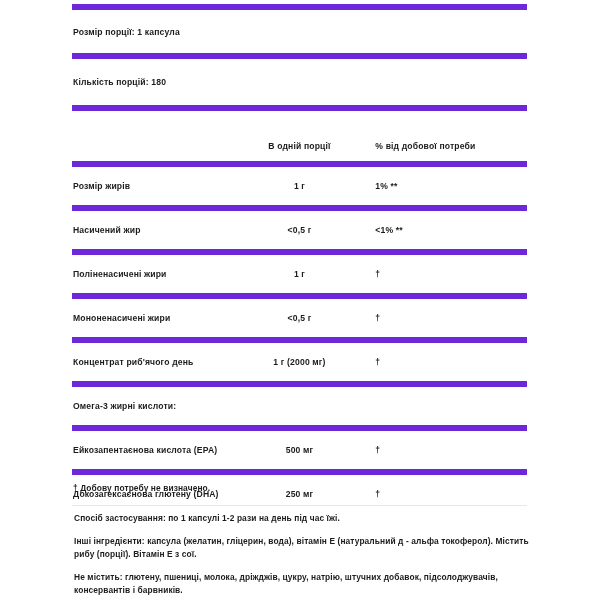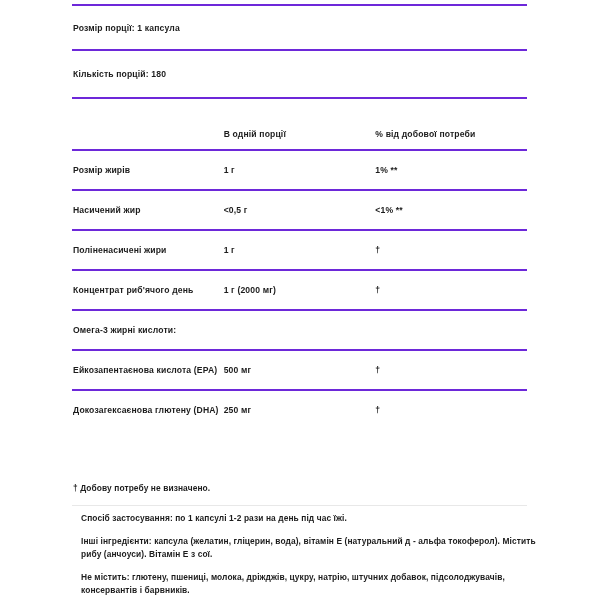"Розмір порції: 1 капсула" .nf-table tr { border-top: 2px solid #6d28d9 -> 6px solid #6d28d9 }
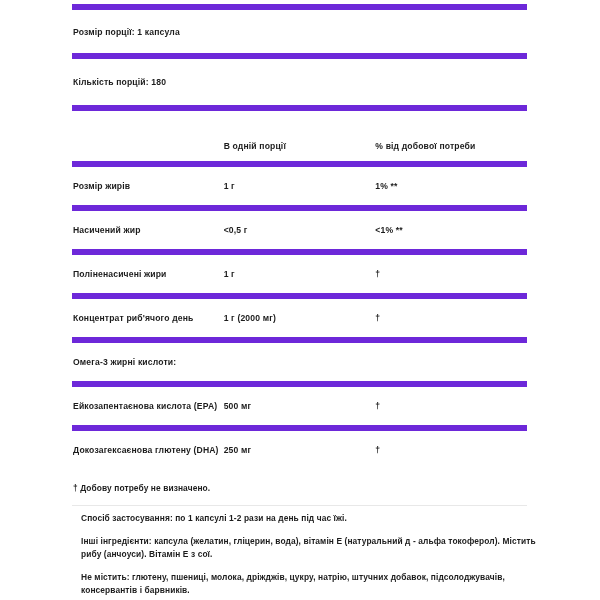"В одній порції" .col-amt { text-align: none -> center }
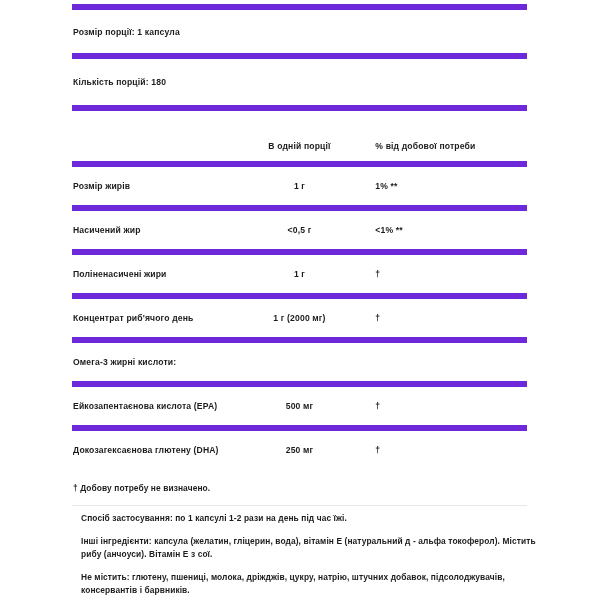"Мононенасичені жири" tr.row-tall { html: none -> <tr> <td>Мононенасичені жири</td> <td>&lt;0,5 г</td> <td>†</td> </tr> }
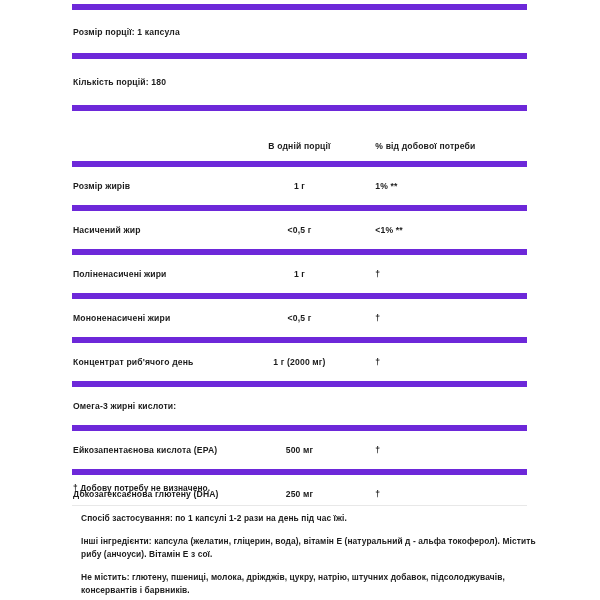"Спосіб застосування: по 1 капсулі" .notes { left: 81px -> 74px }
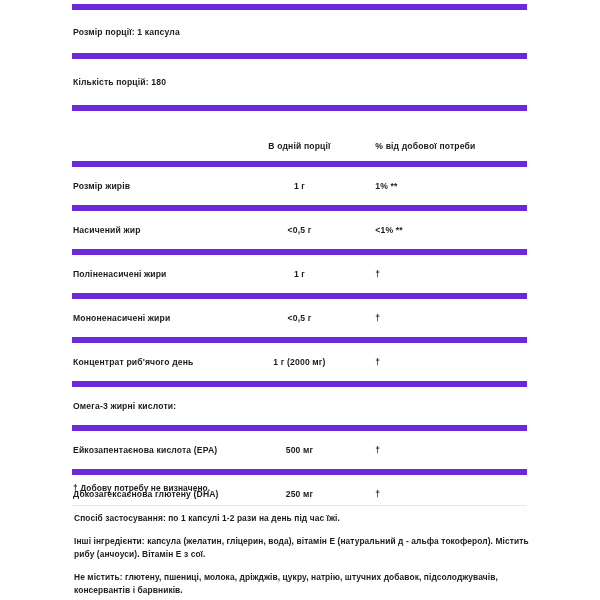"Інші інгредієнти: капсула (желатин," p { text: анчоуси -> порції }
